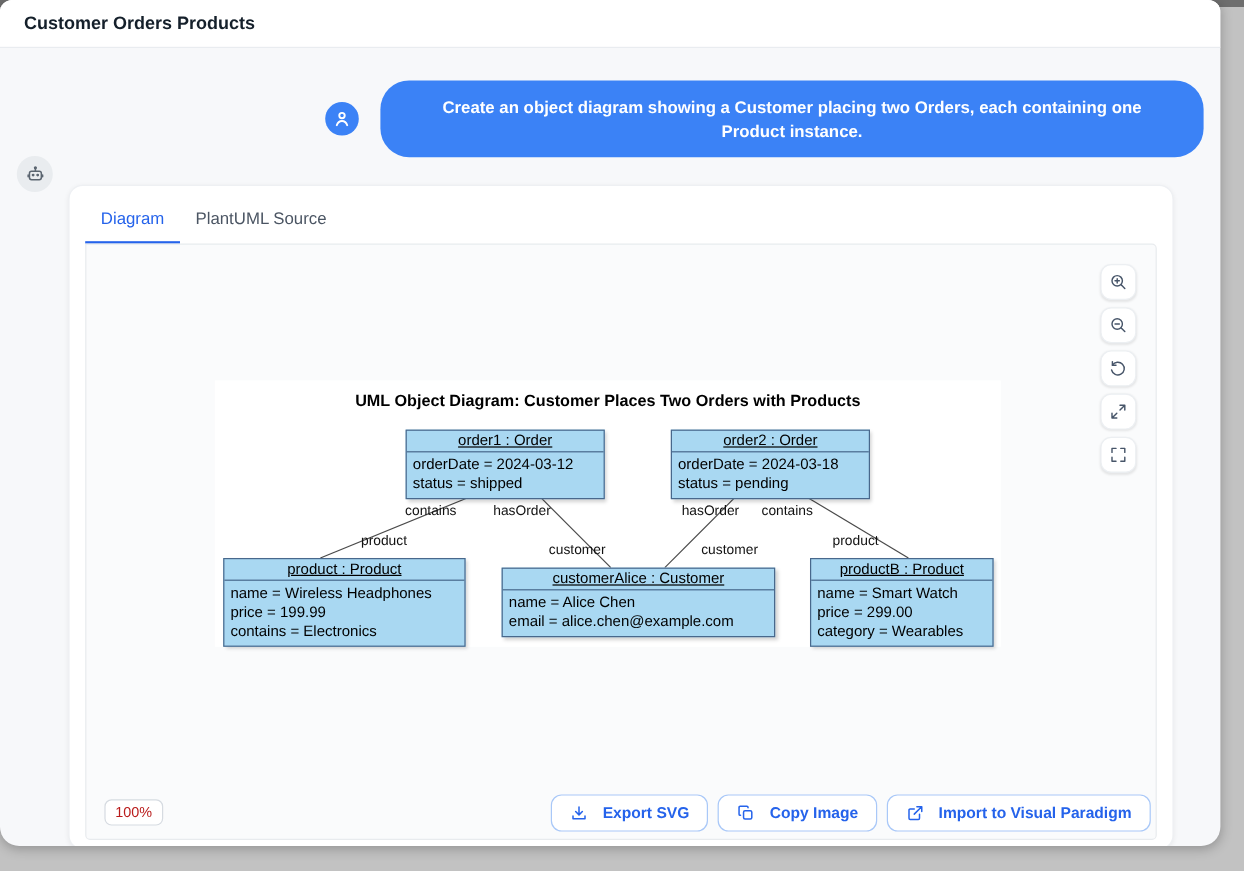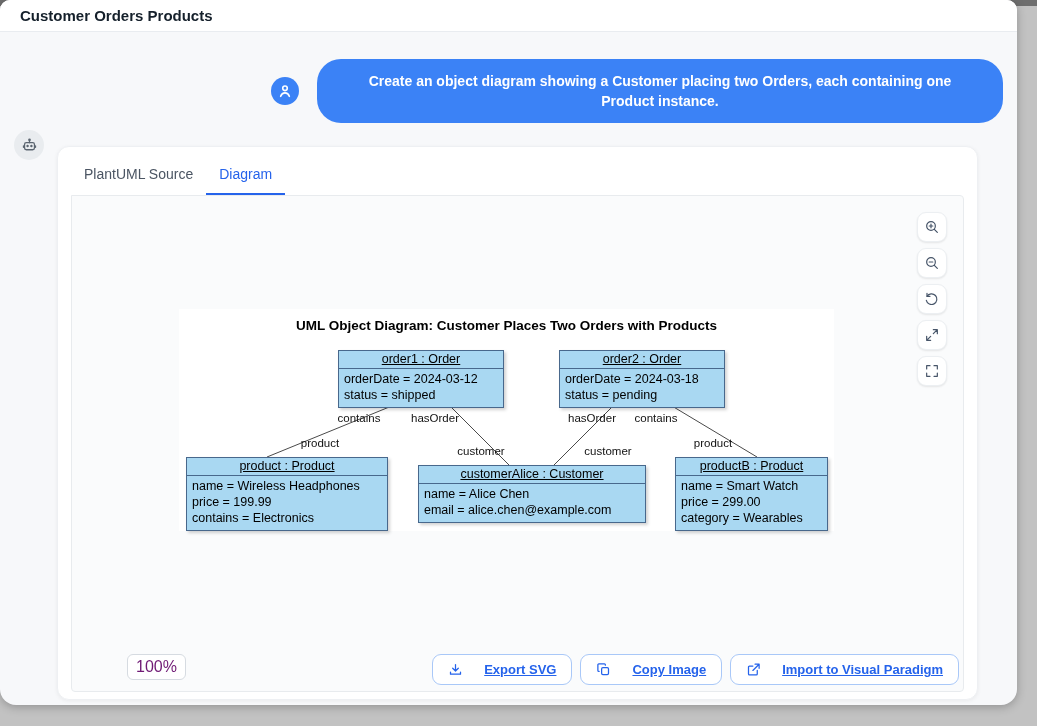"Customer Orders Products" .app-header { height: 32px -> 40px }
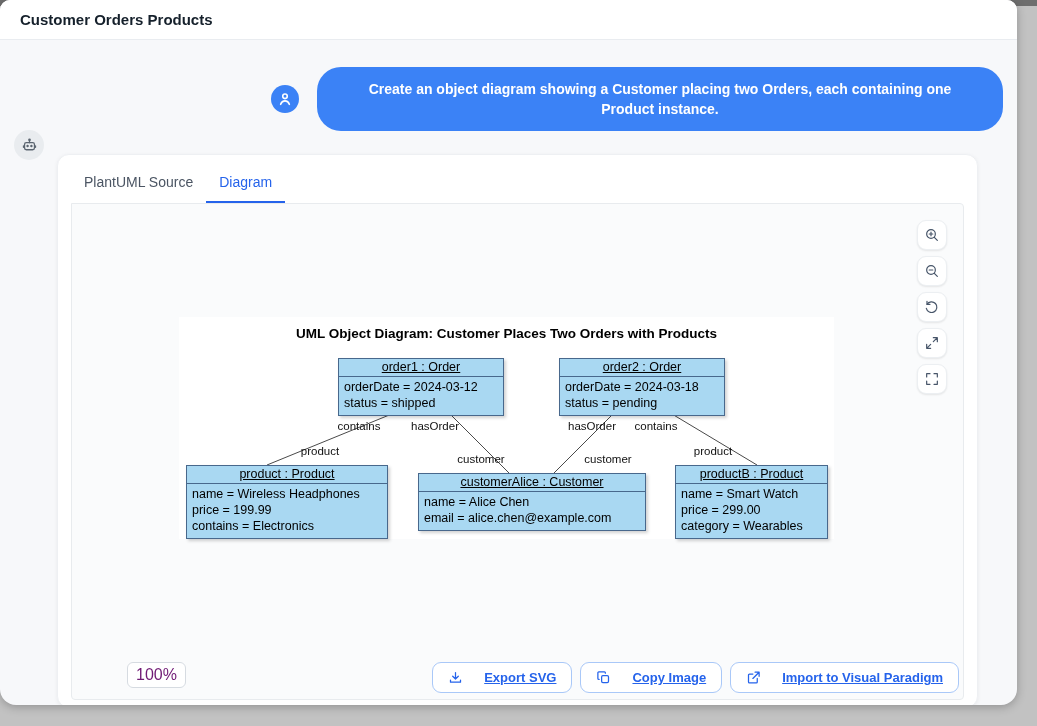"PlantUML Source" button.tab { order: before "Diagram" -> after "Diagram" }
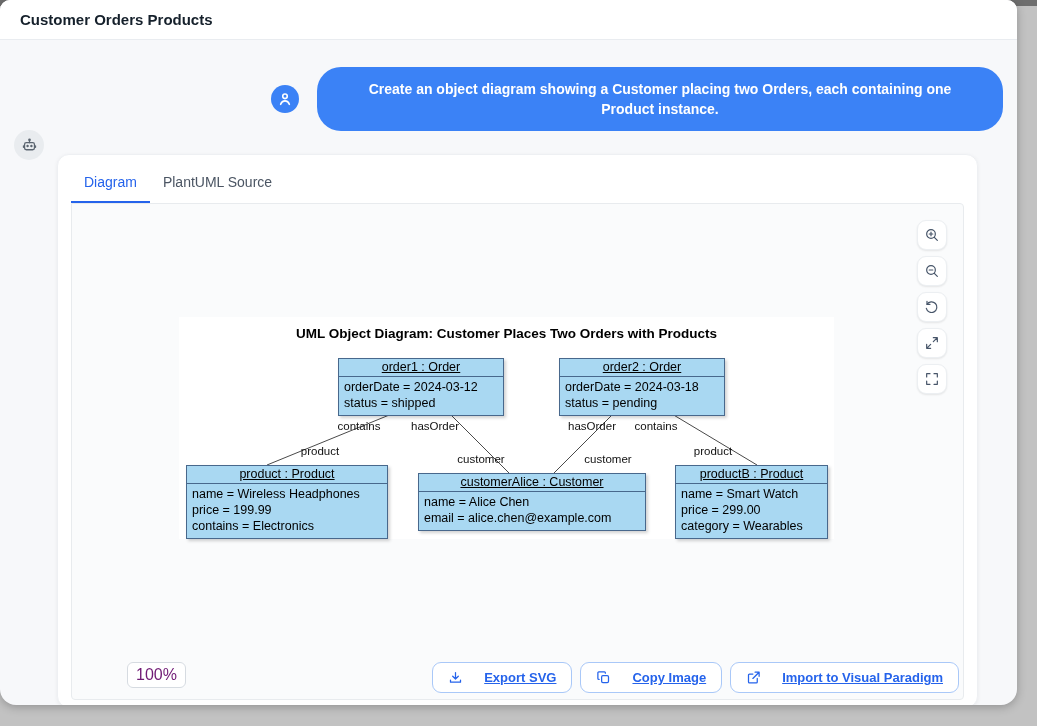"100%" .zoom-badge { color: #701a75 -> #b91c1c; font-size: 16px -> 12px; margin-left: 40px -> none }
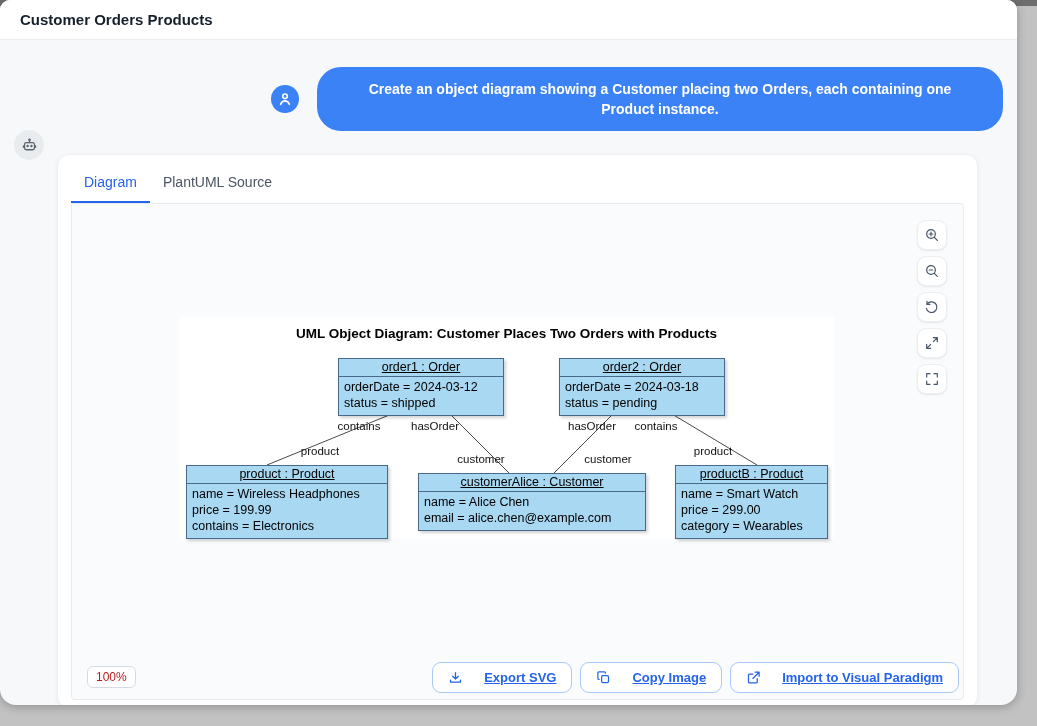"Export SVG" .action-btn { gap: 21px -> 12px; text-decoration: underline -> none }
